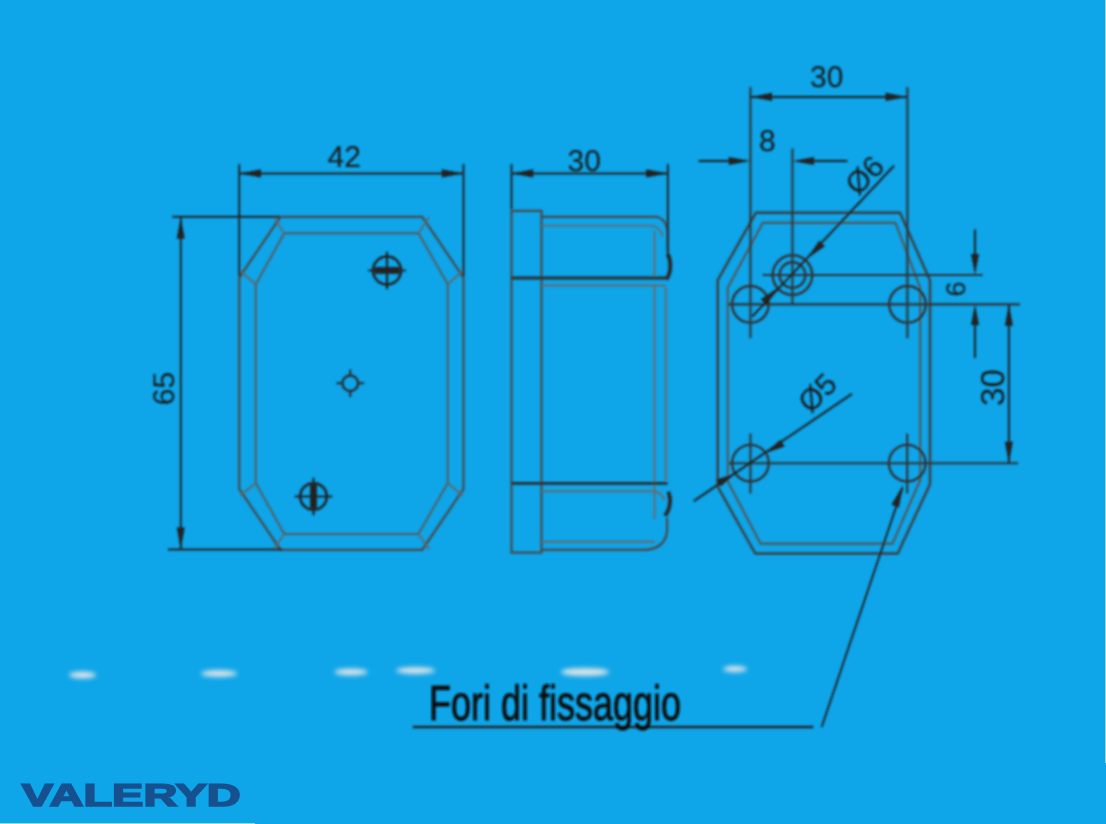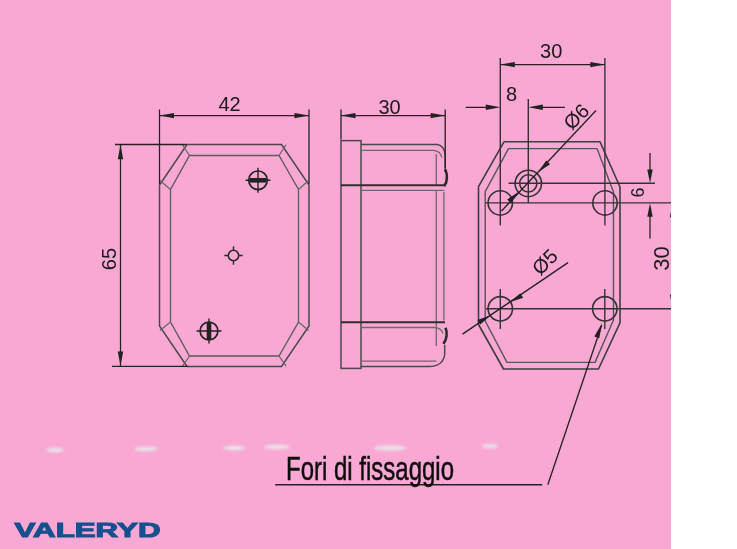"VALERYD" #stage { background: #f9a8d4 -> #0ea5e9; width: 671px -> 737px }
